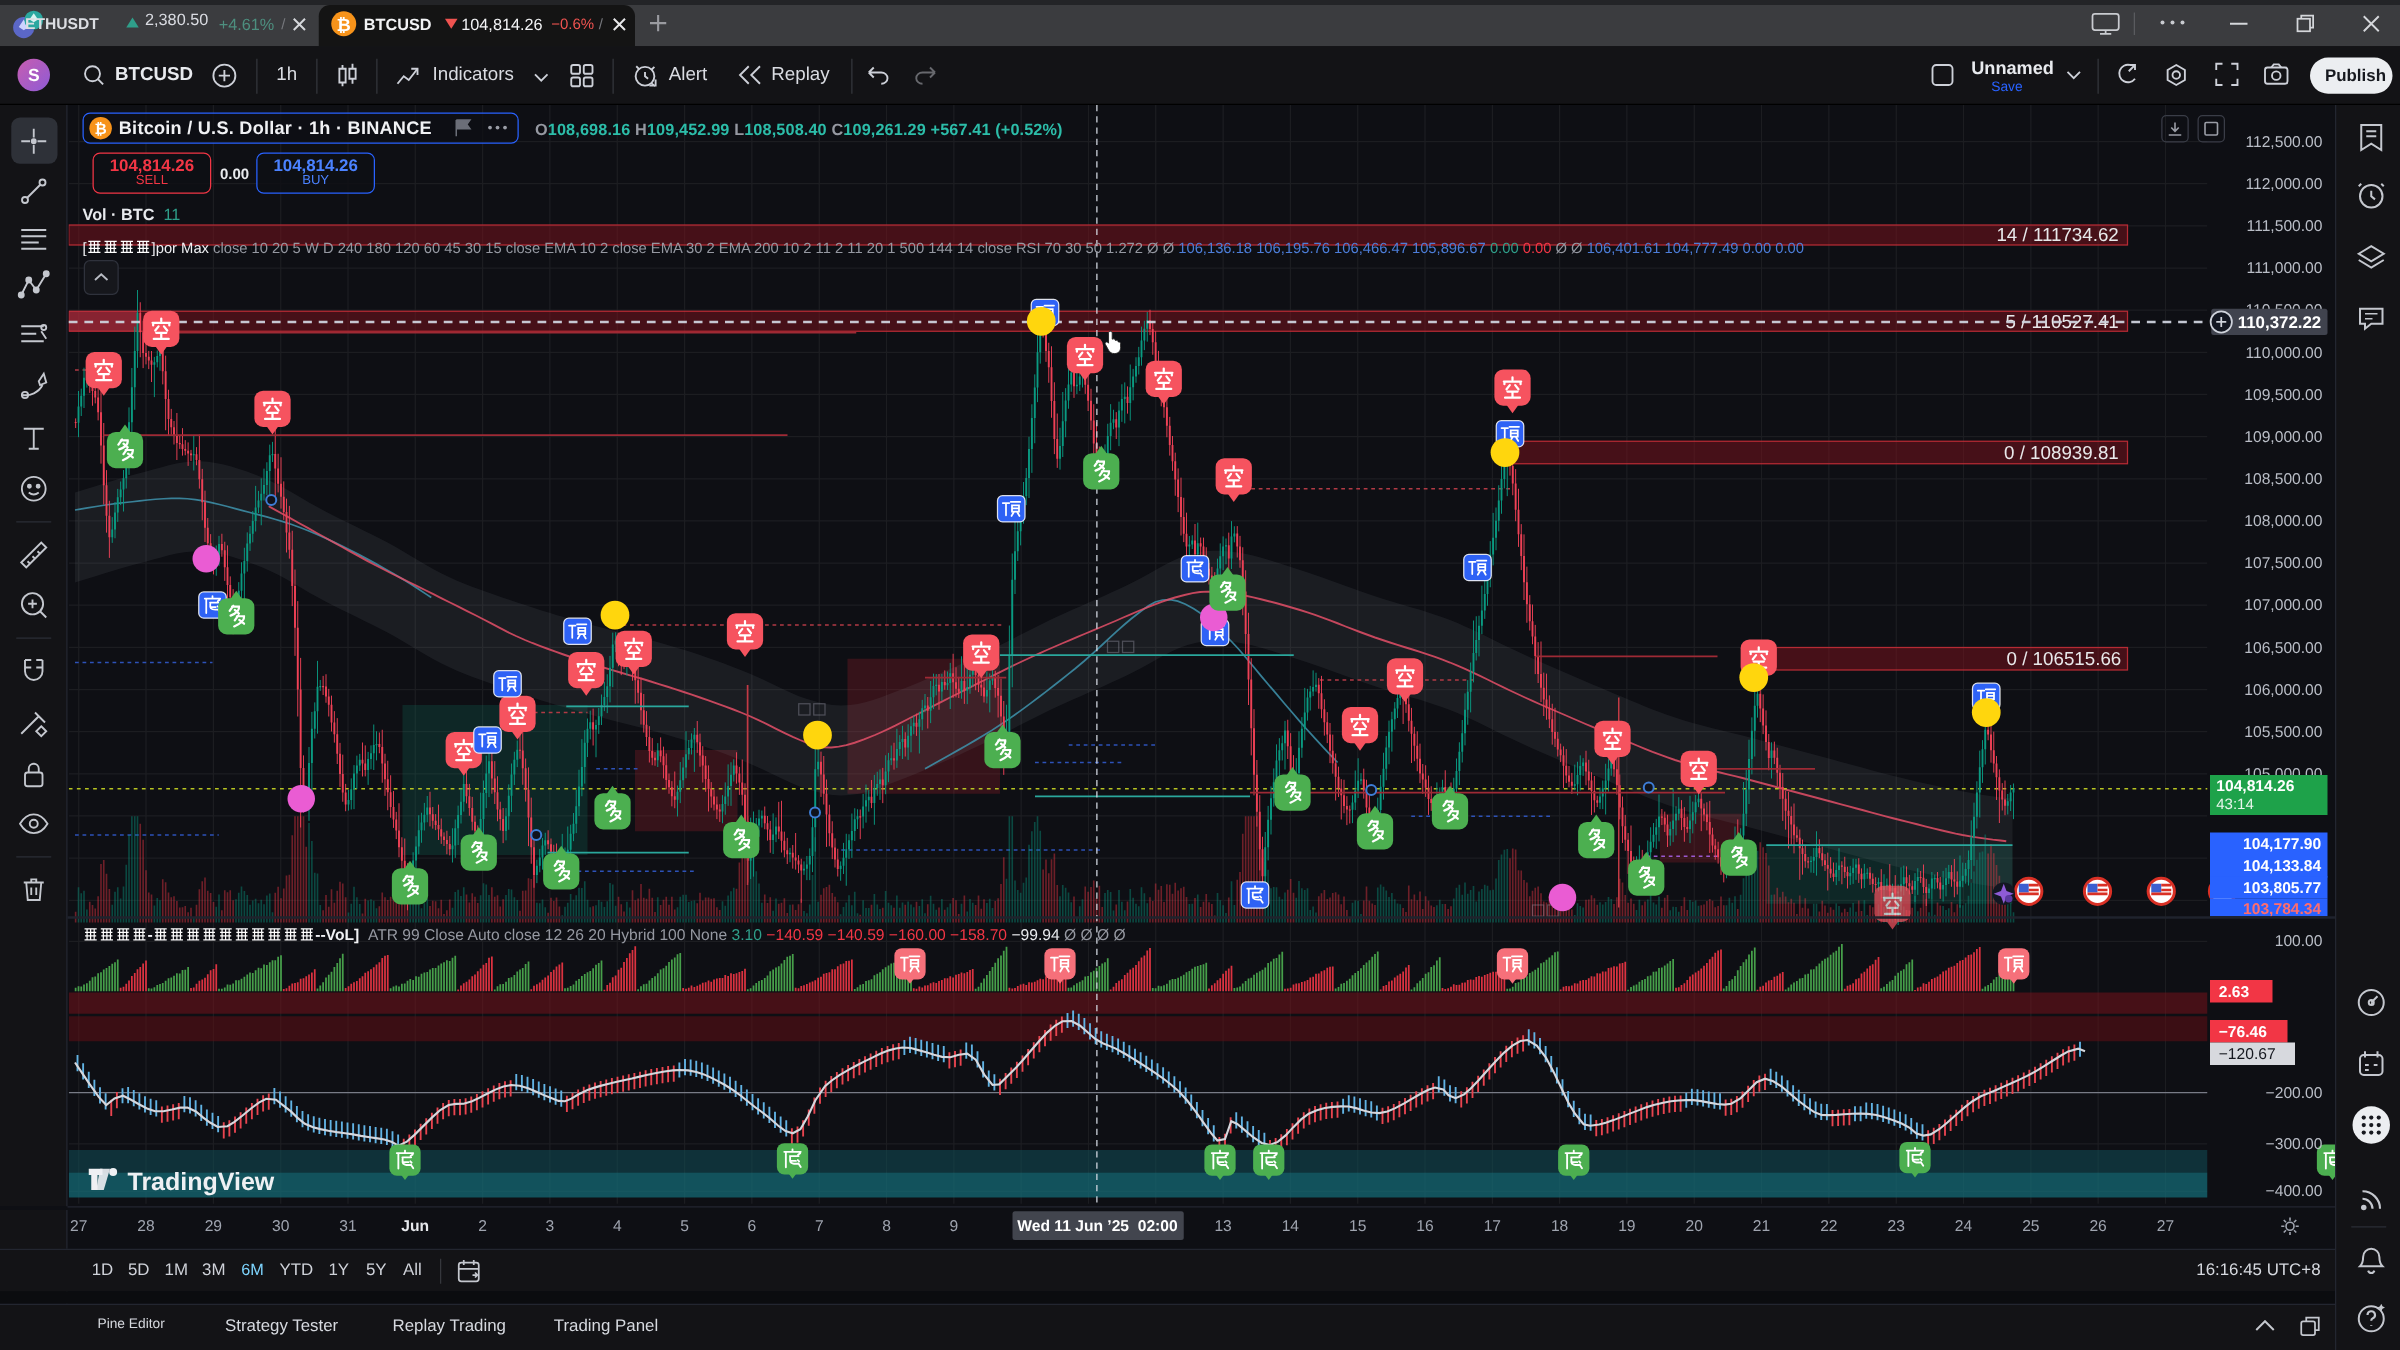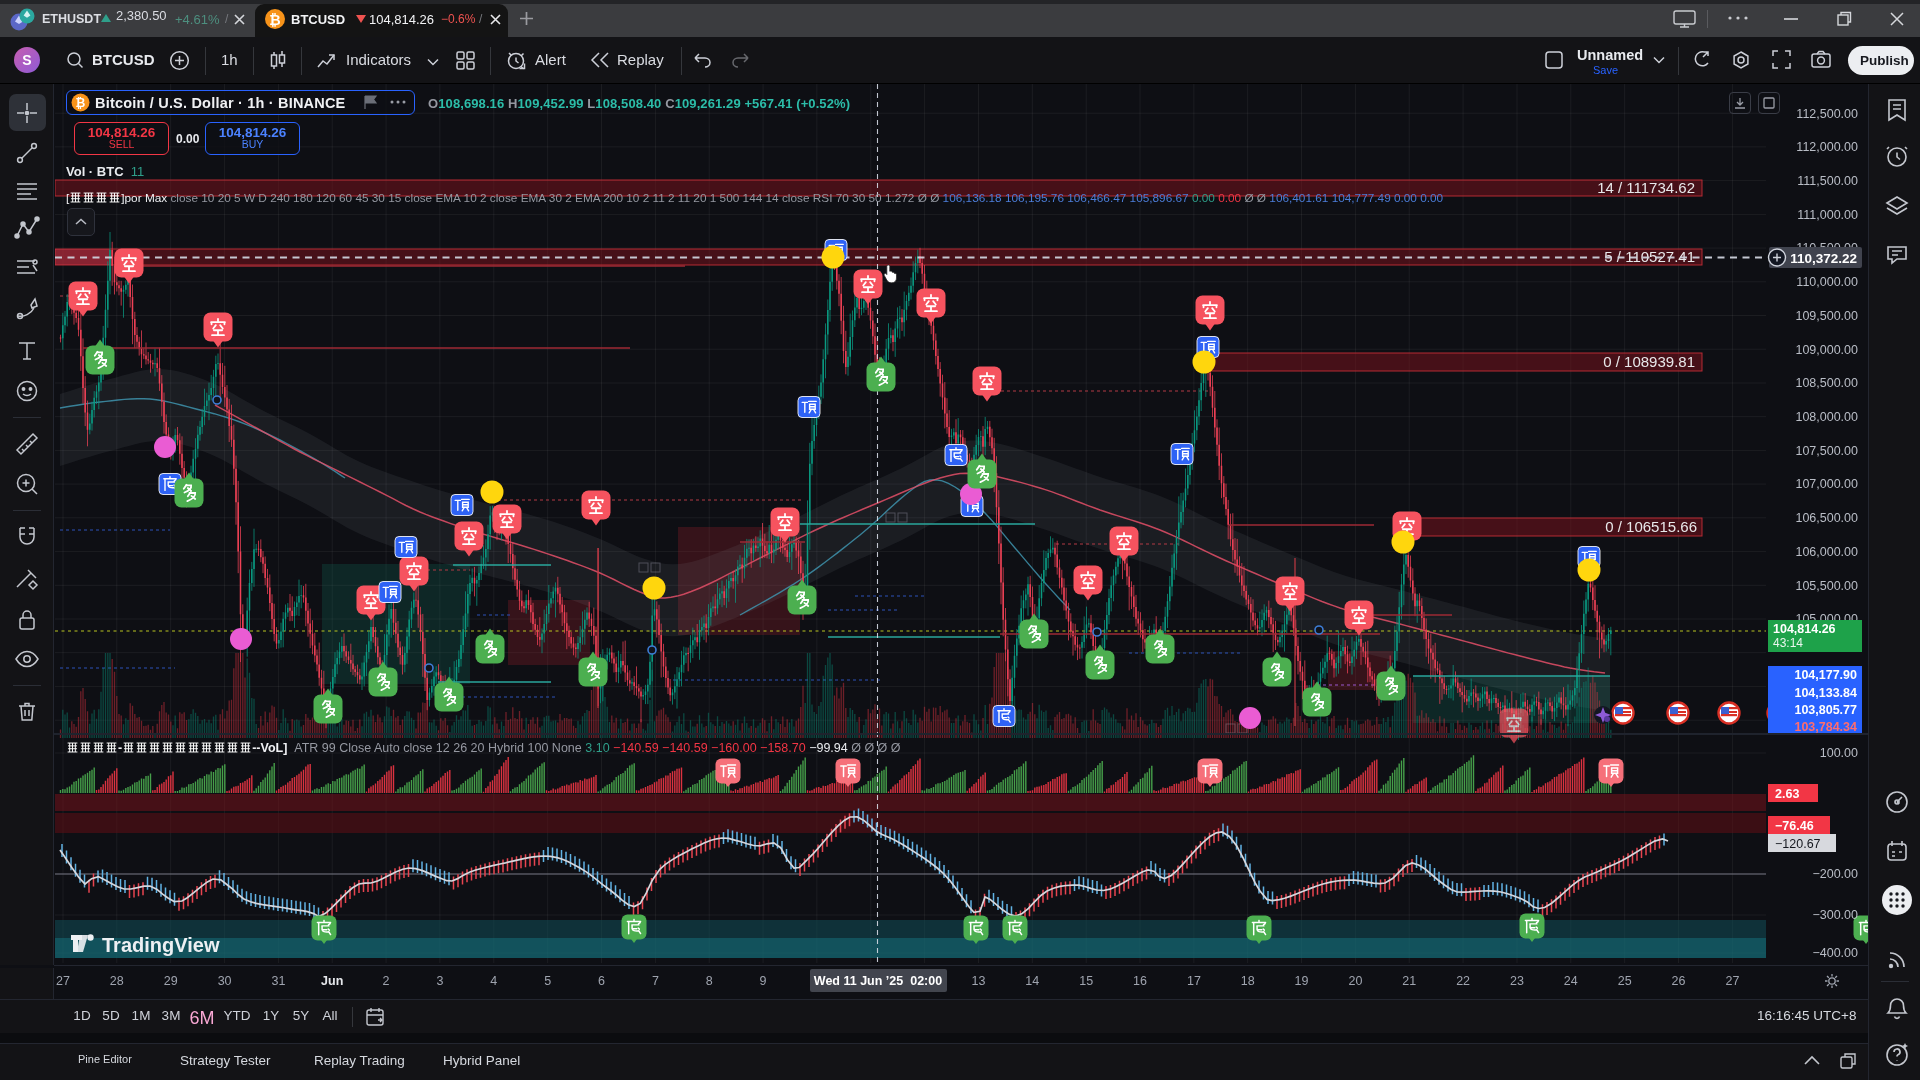"ETHUSDT" span.a { left: 42px -> 20px }
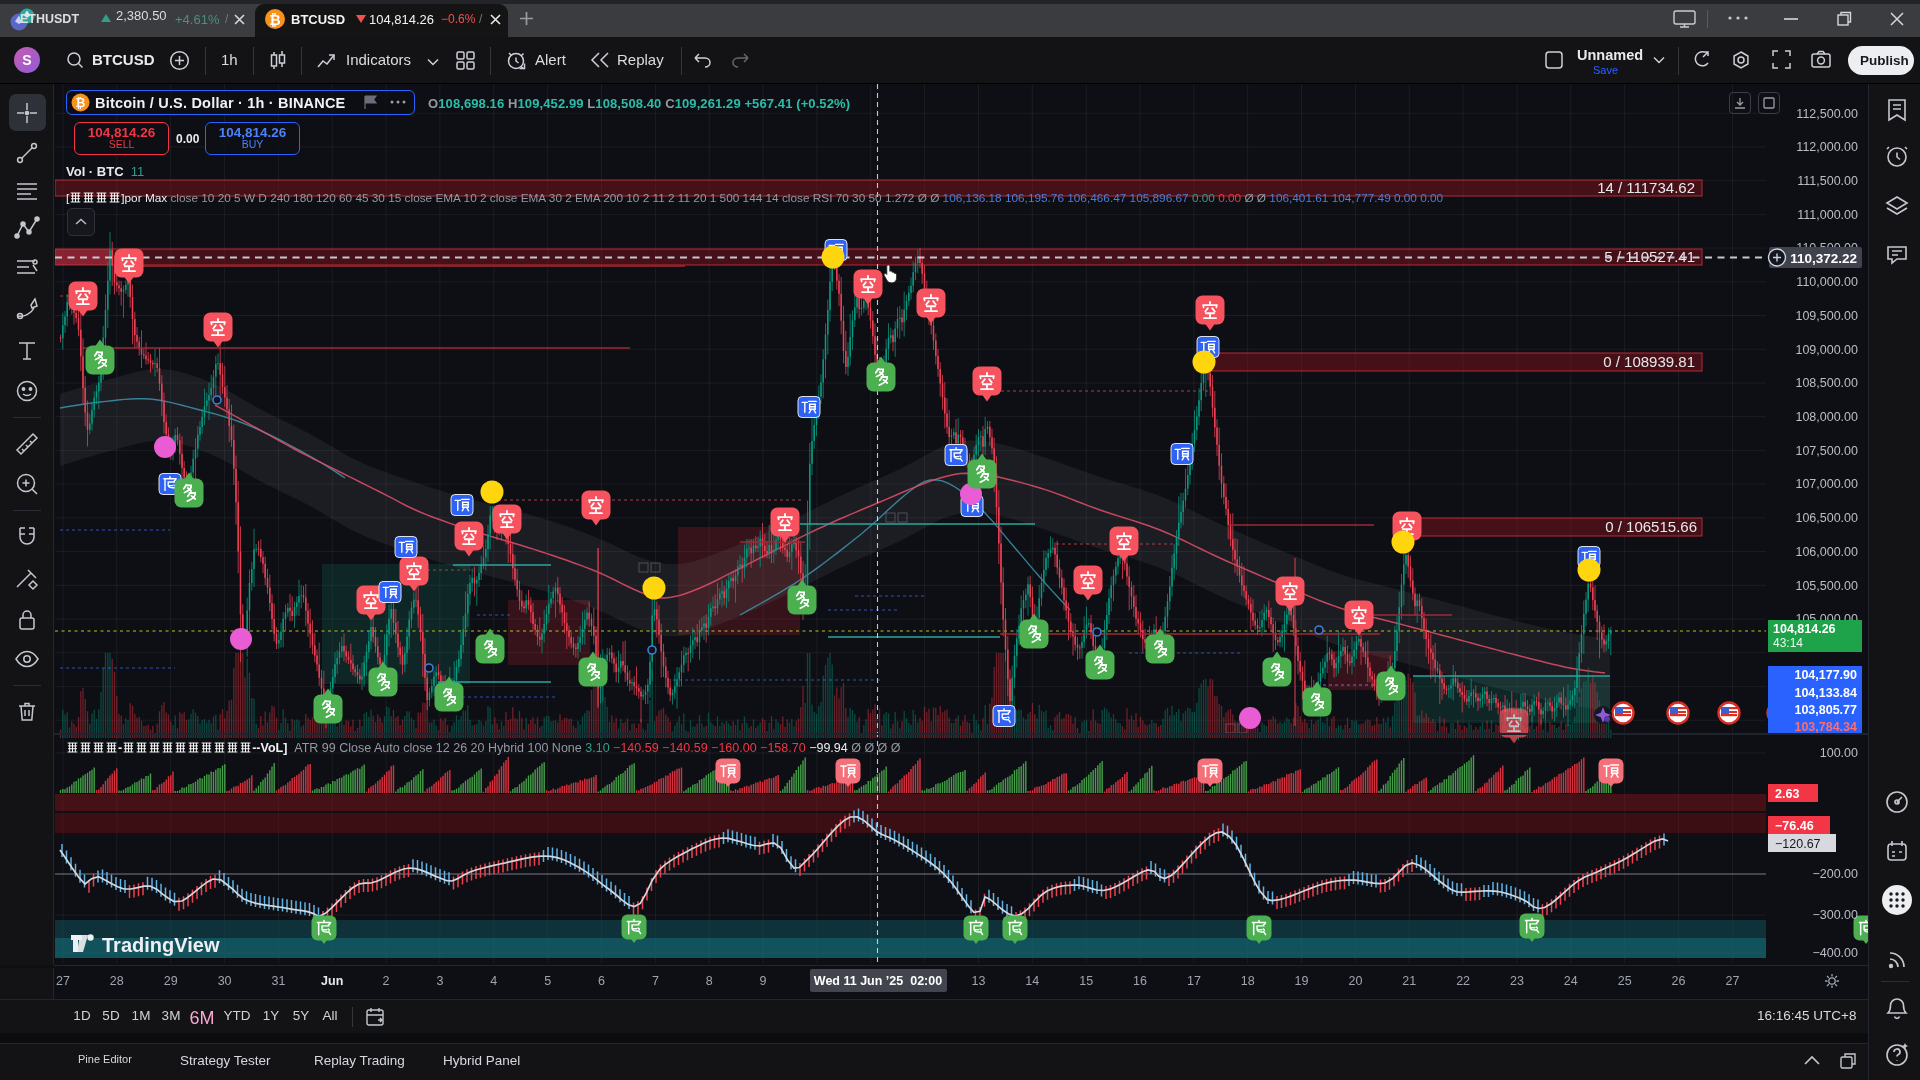"6M" span.a { color: #f9a8d4 -> #7dd3fc; font-size: 18px -> 13px }
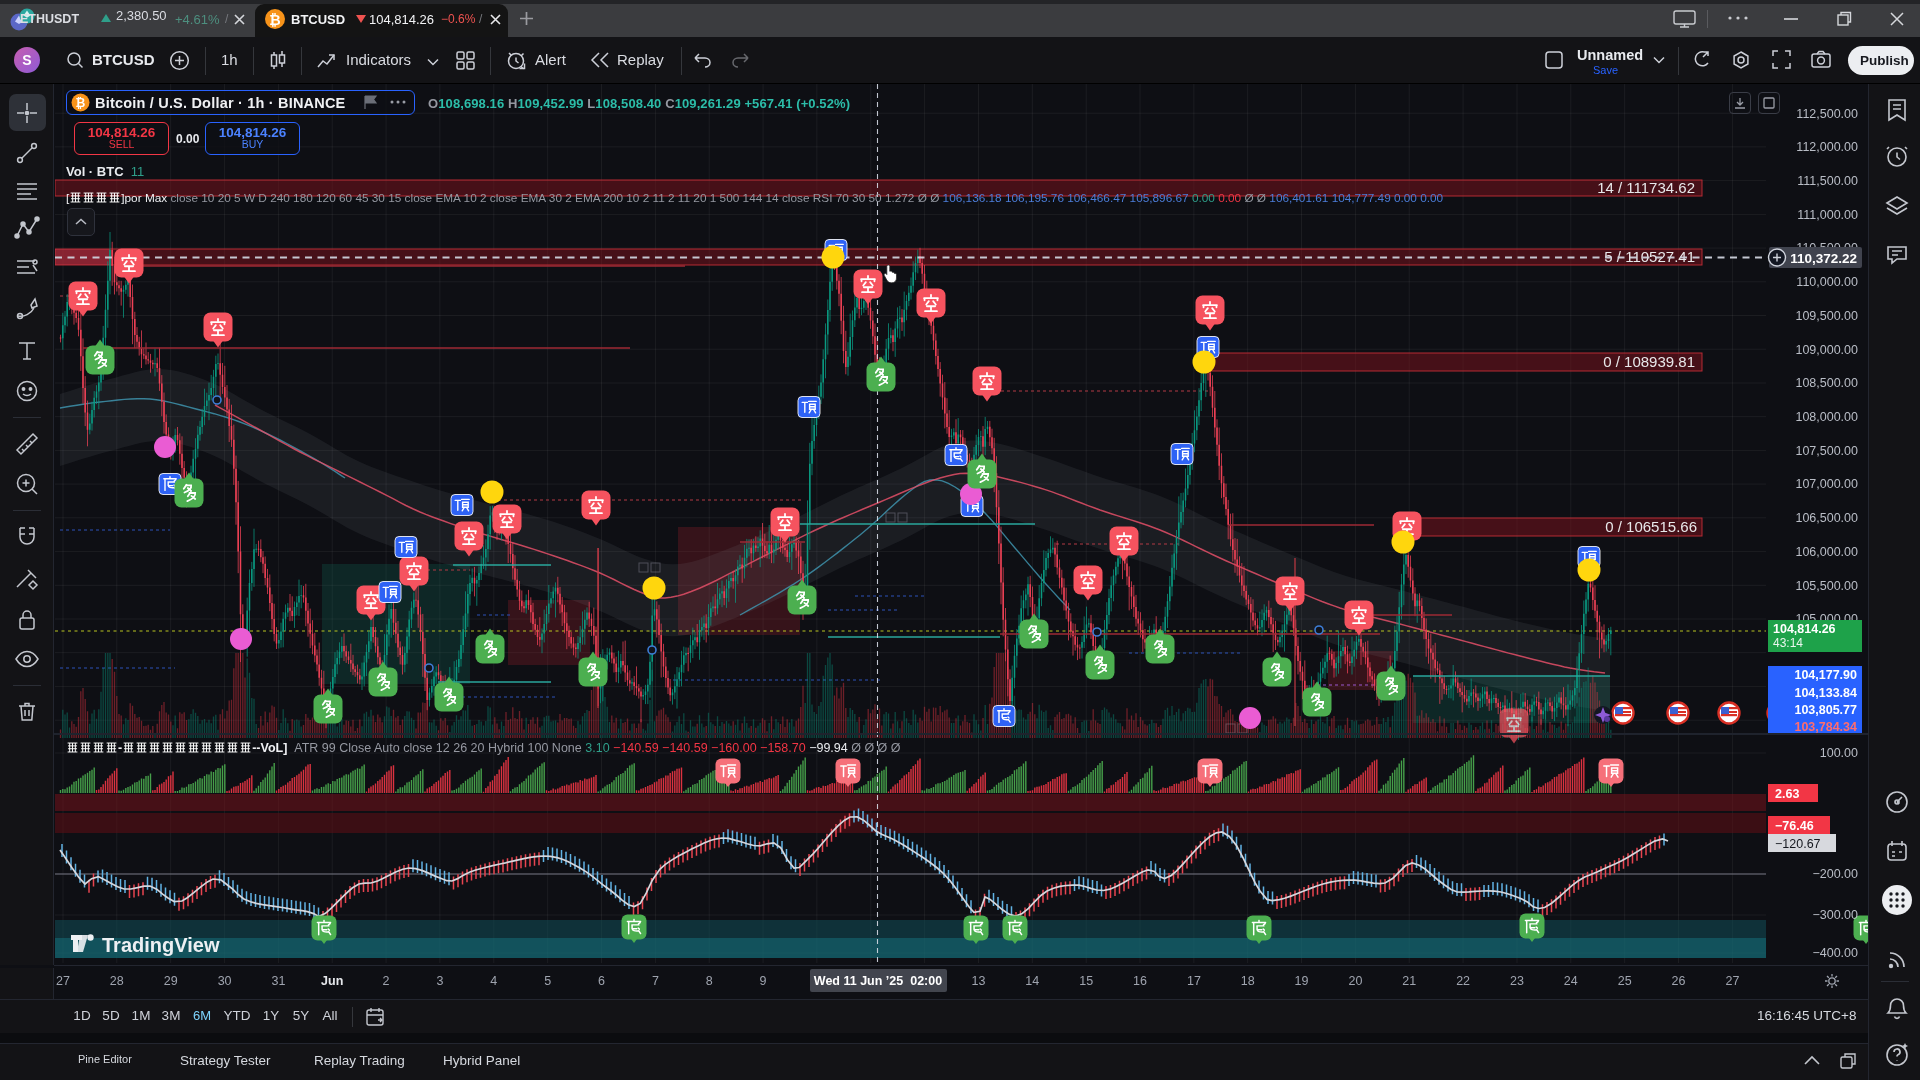"Hybrid Panel" span.a { text: Hybrid -> Trading }
